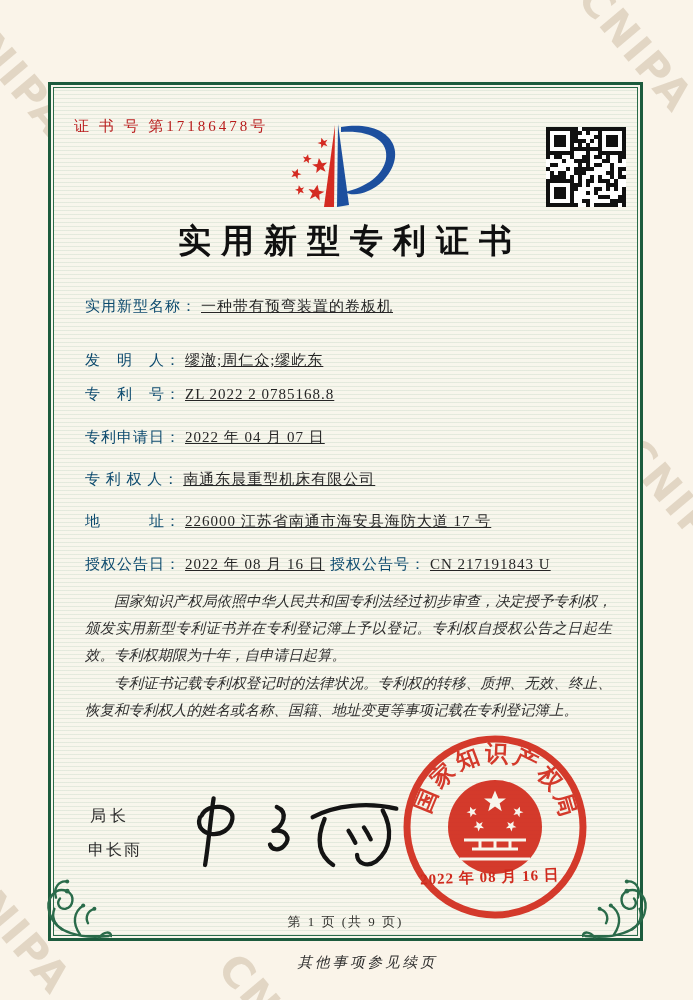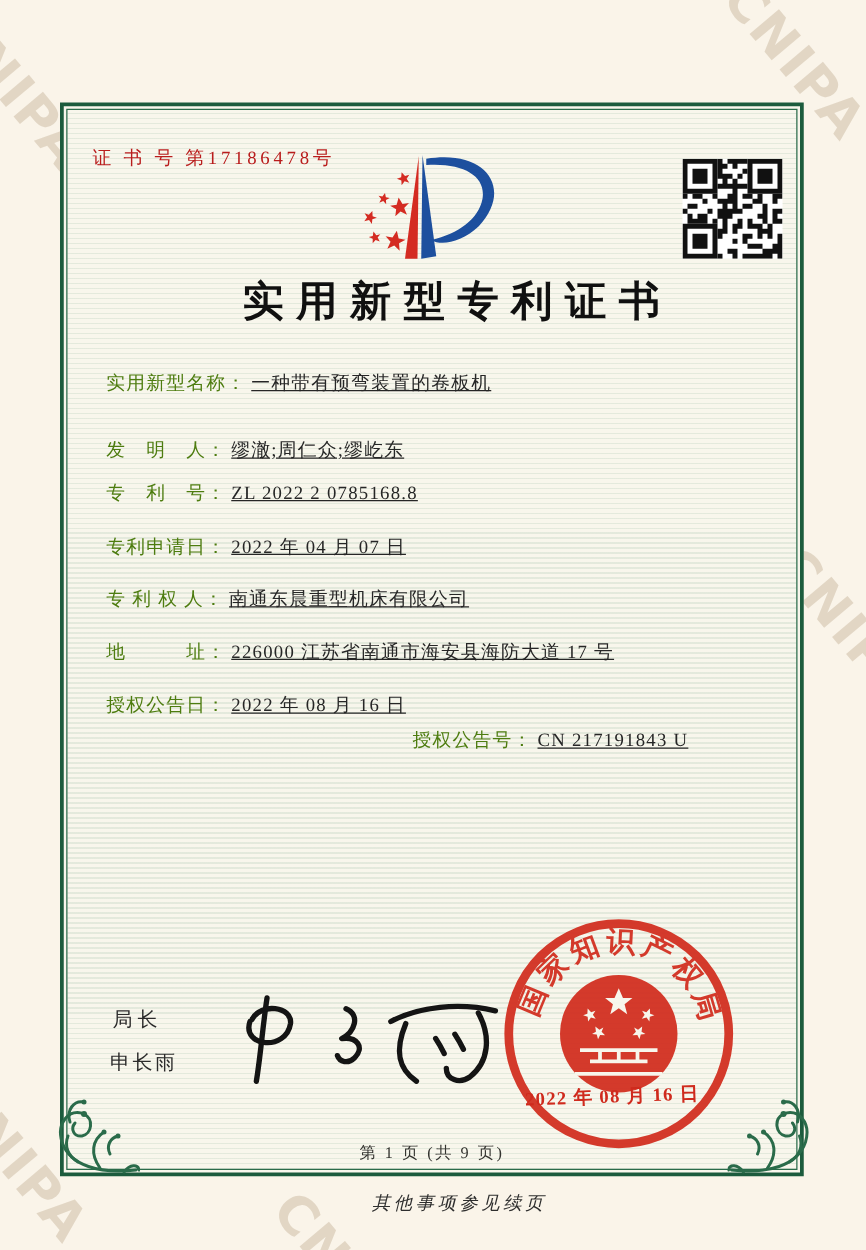"实用新型专利证书" .title { left: 60px -> 44px }
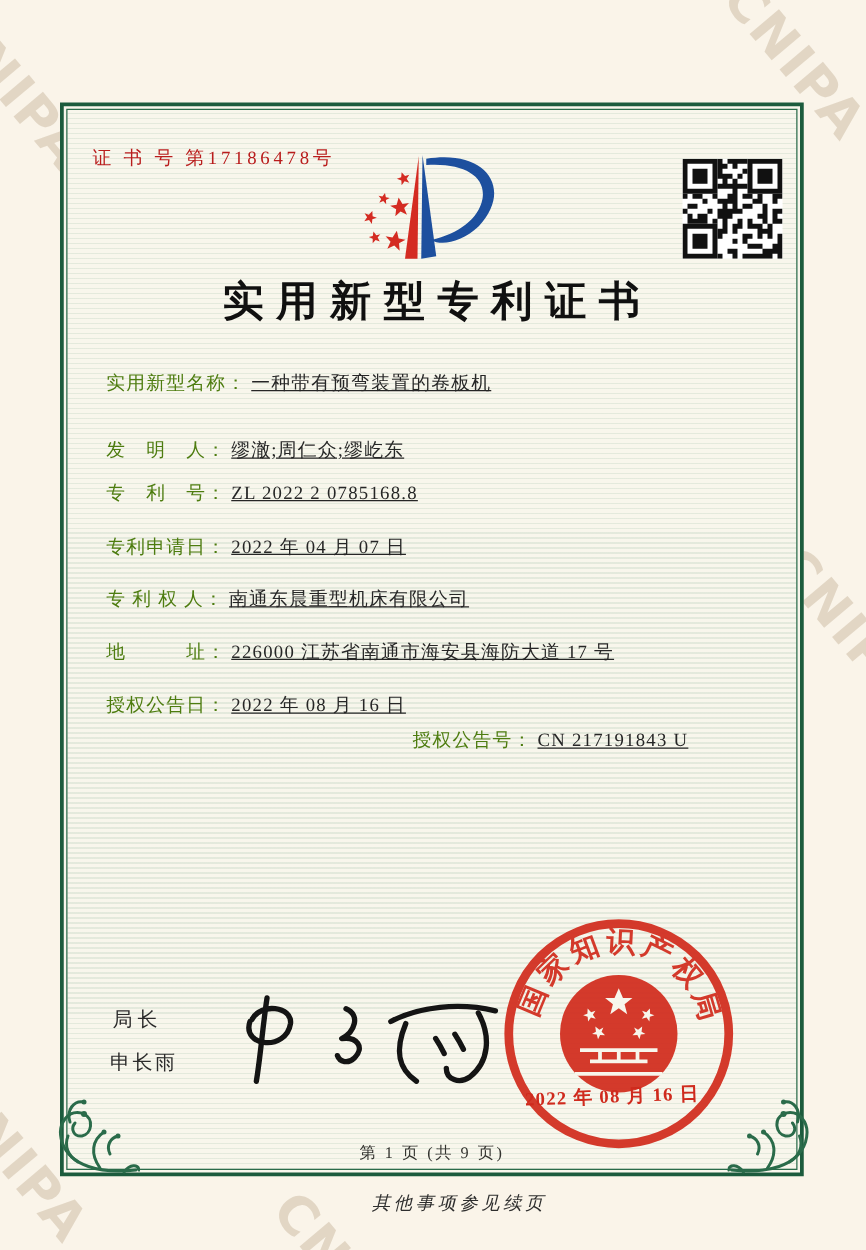"实用新型名称：" .field .lab { color: #4d7c0f -> #0c4a6e }
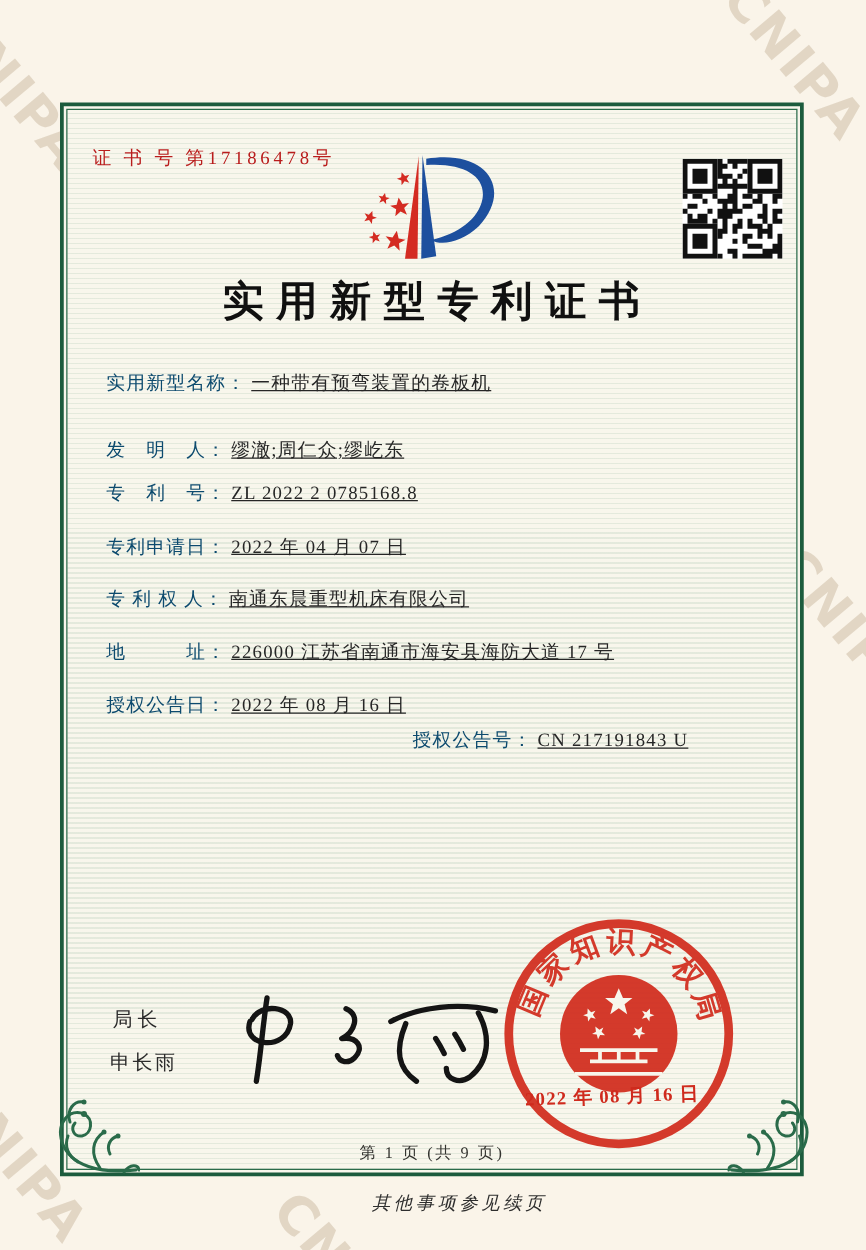"授权公告号： CN 217191843 U" div.field { margin-top: 28px -> none }
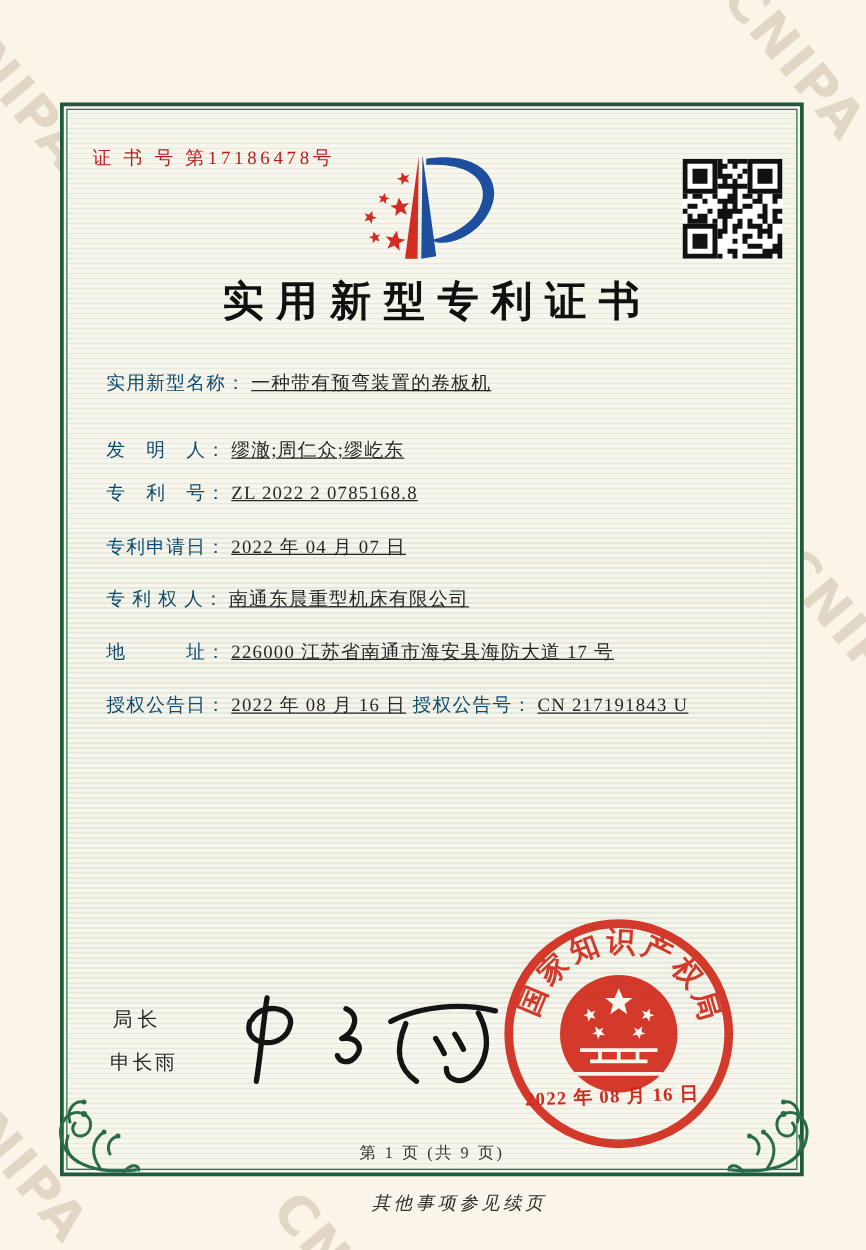"国家知识产权局依照中华人民共和国专利法经过初步审查，决定授予专利权，颁发实用新型" div.paras { html: none -> <div> <p>国家知识产权局依照中华人民共和国专利法经过初步审查，决定授予专利权，颁发实用新型专利证书并在专利登记簿上予以登记。专利权自授权公告之日起生效。专利权期限为十年，自申请日起算。</p> <p>专利证书记载专利权登记时的法律状况。专利权的转移、质押、无效、终止、恢复和专利权人的姓名或名称、国籍、地址变更等事项记载在专利登记簿上。</p> </div> }
